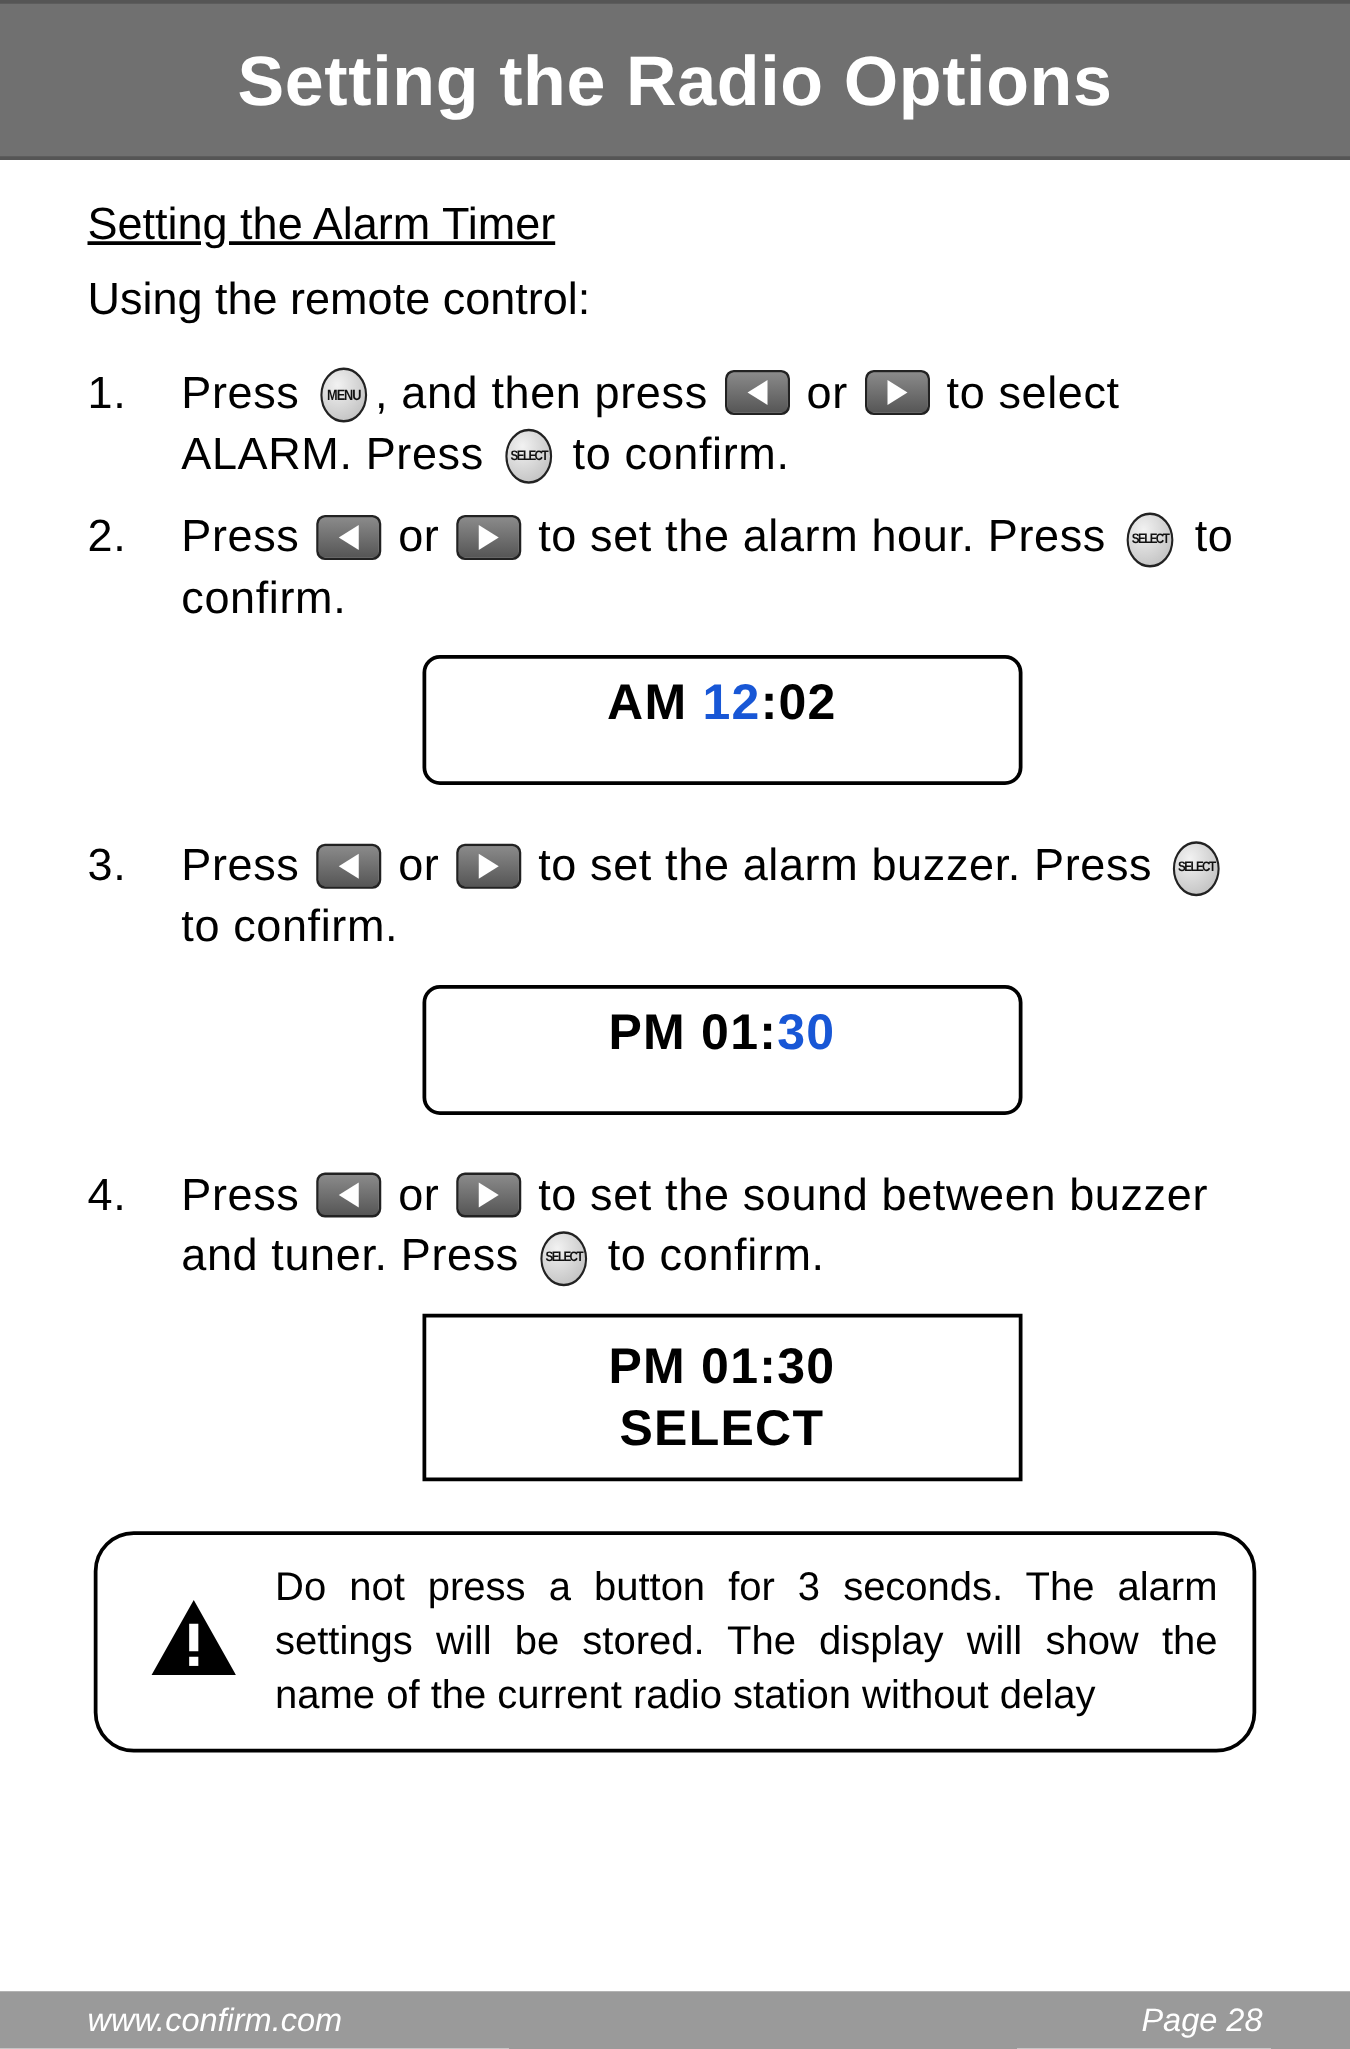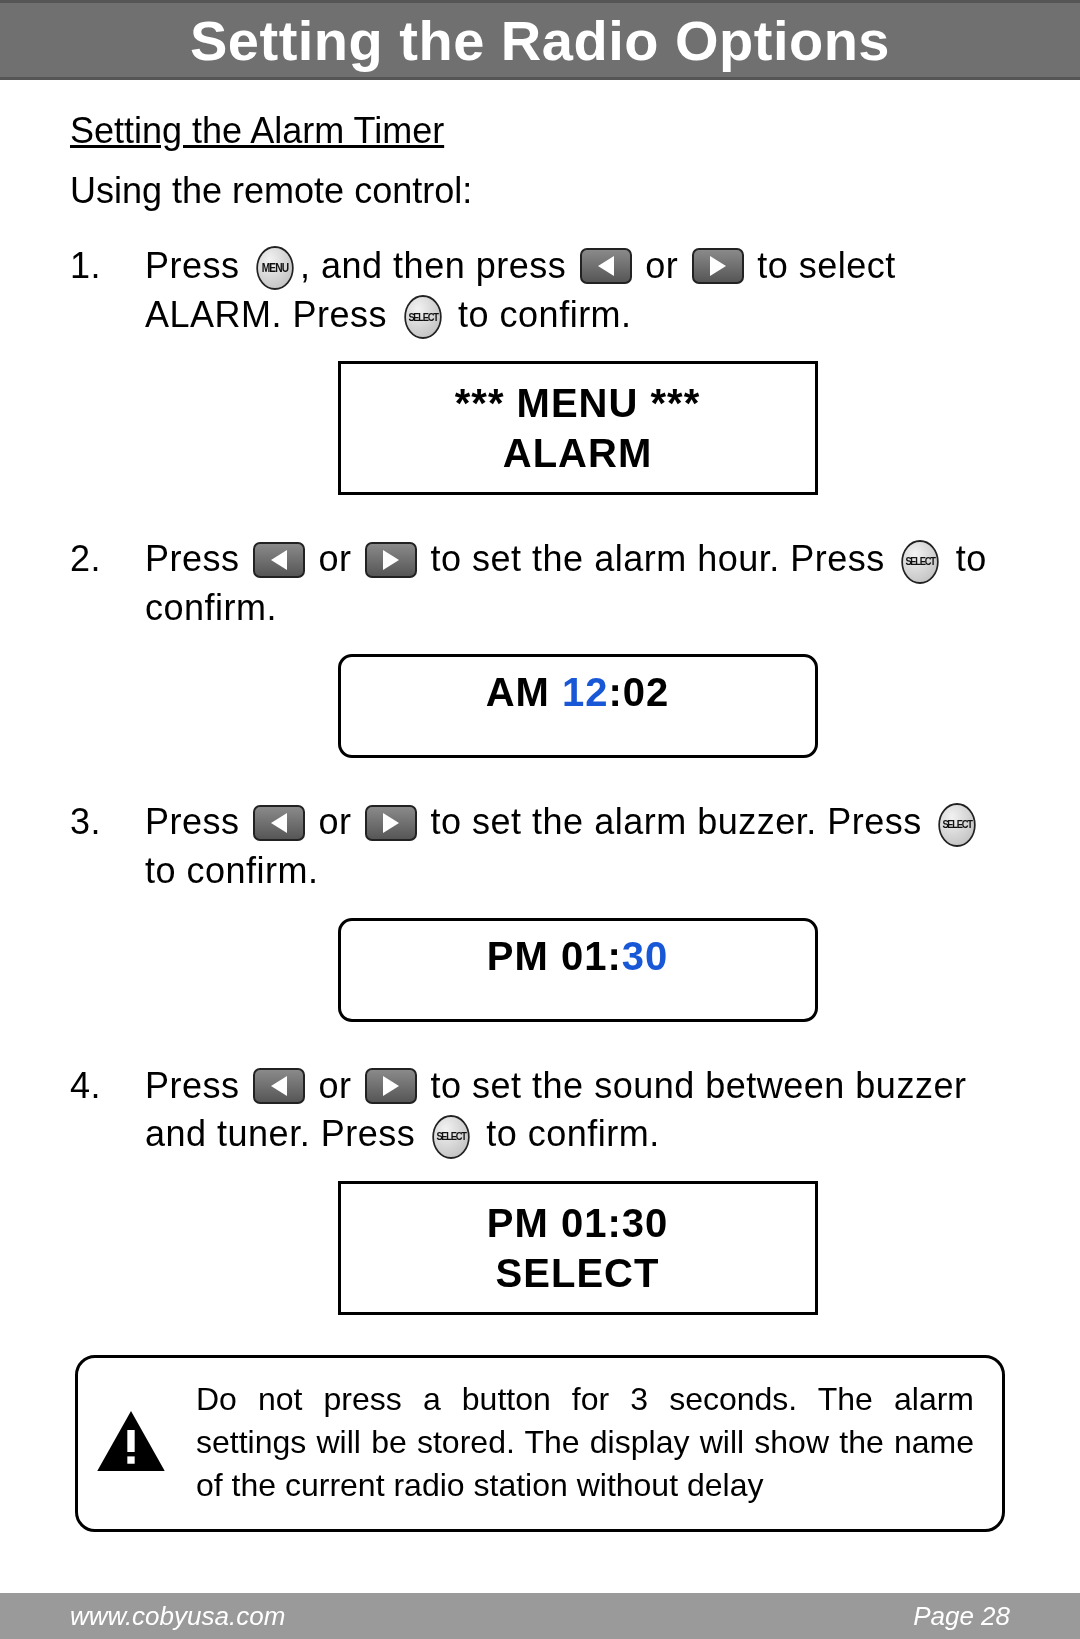"Setting the Radio Options" .header-bar { height: 80px -> 128px }
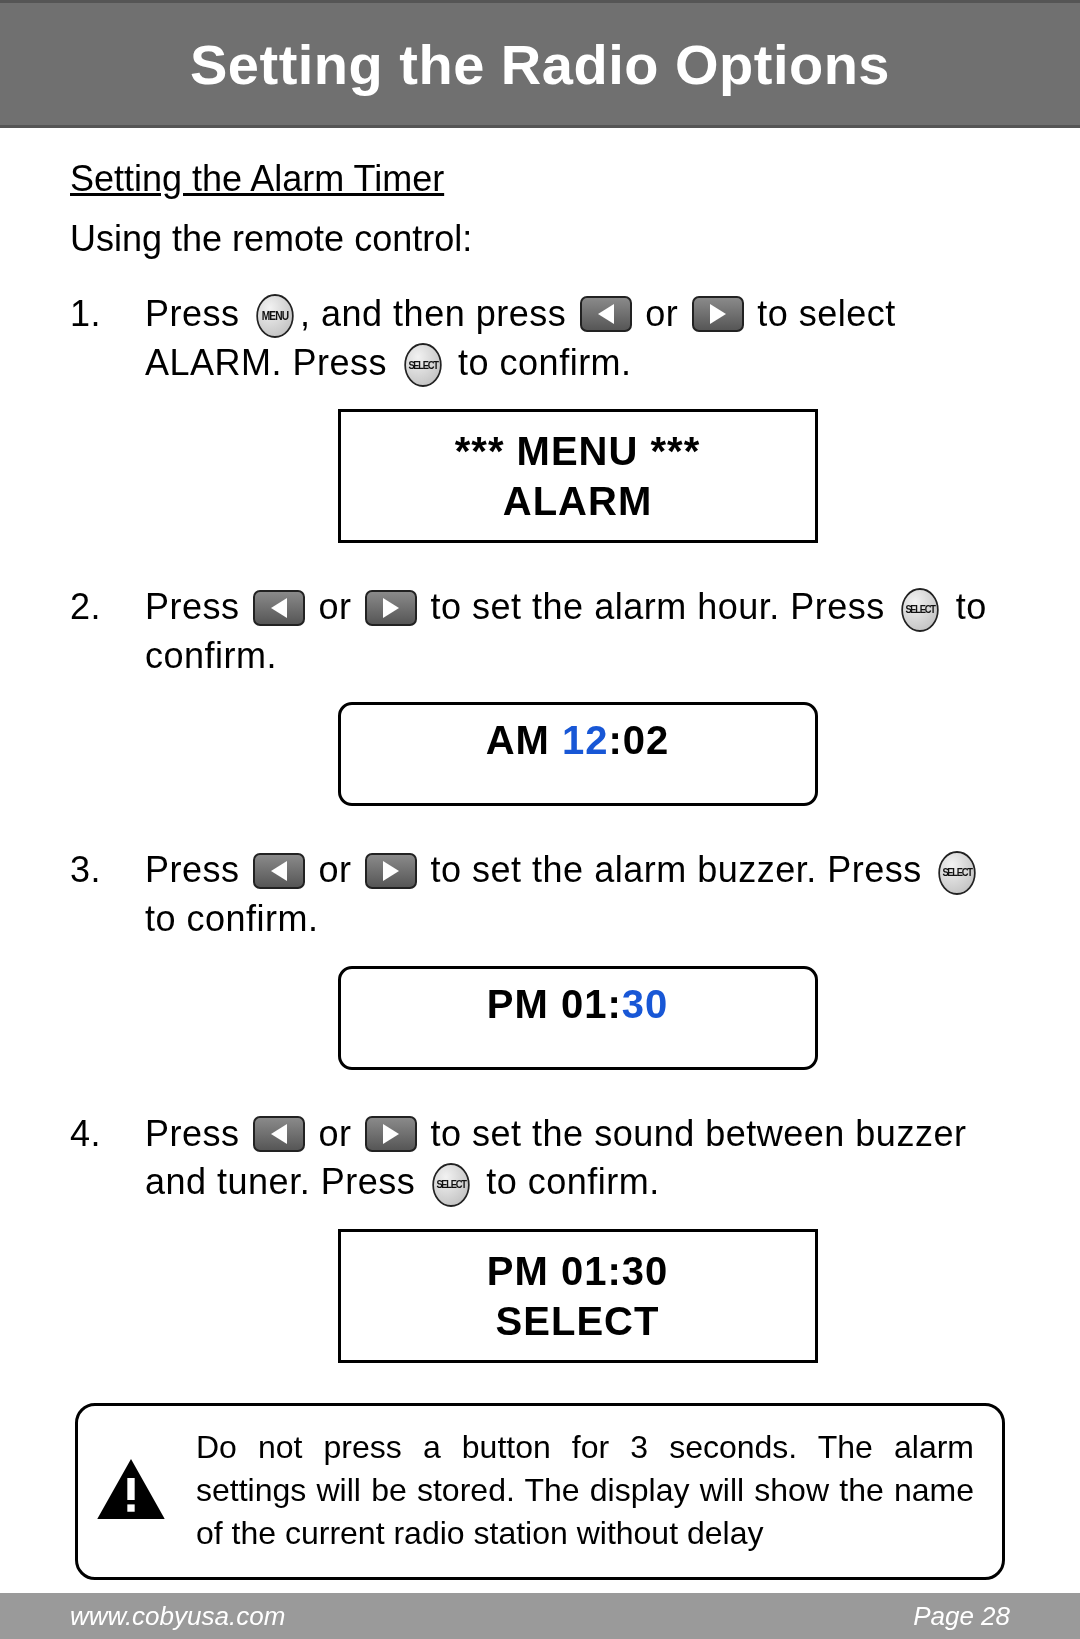"*** MENU ***" div.lcd { html: <div> <div>*** MENU ***</div> <div>ALARM</div> </div> -> none }
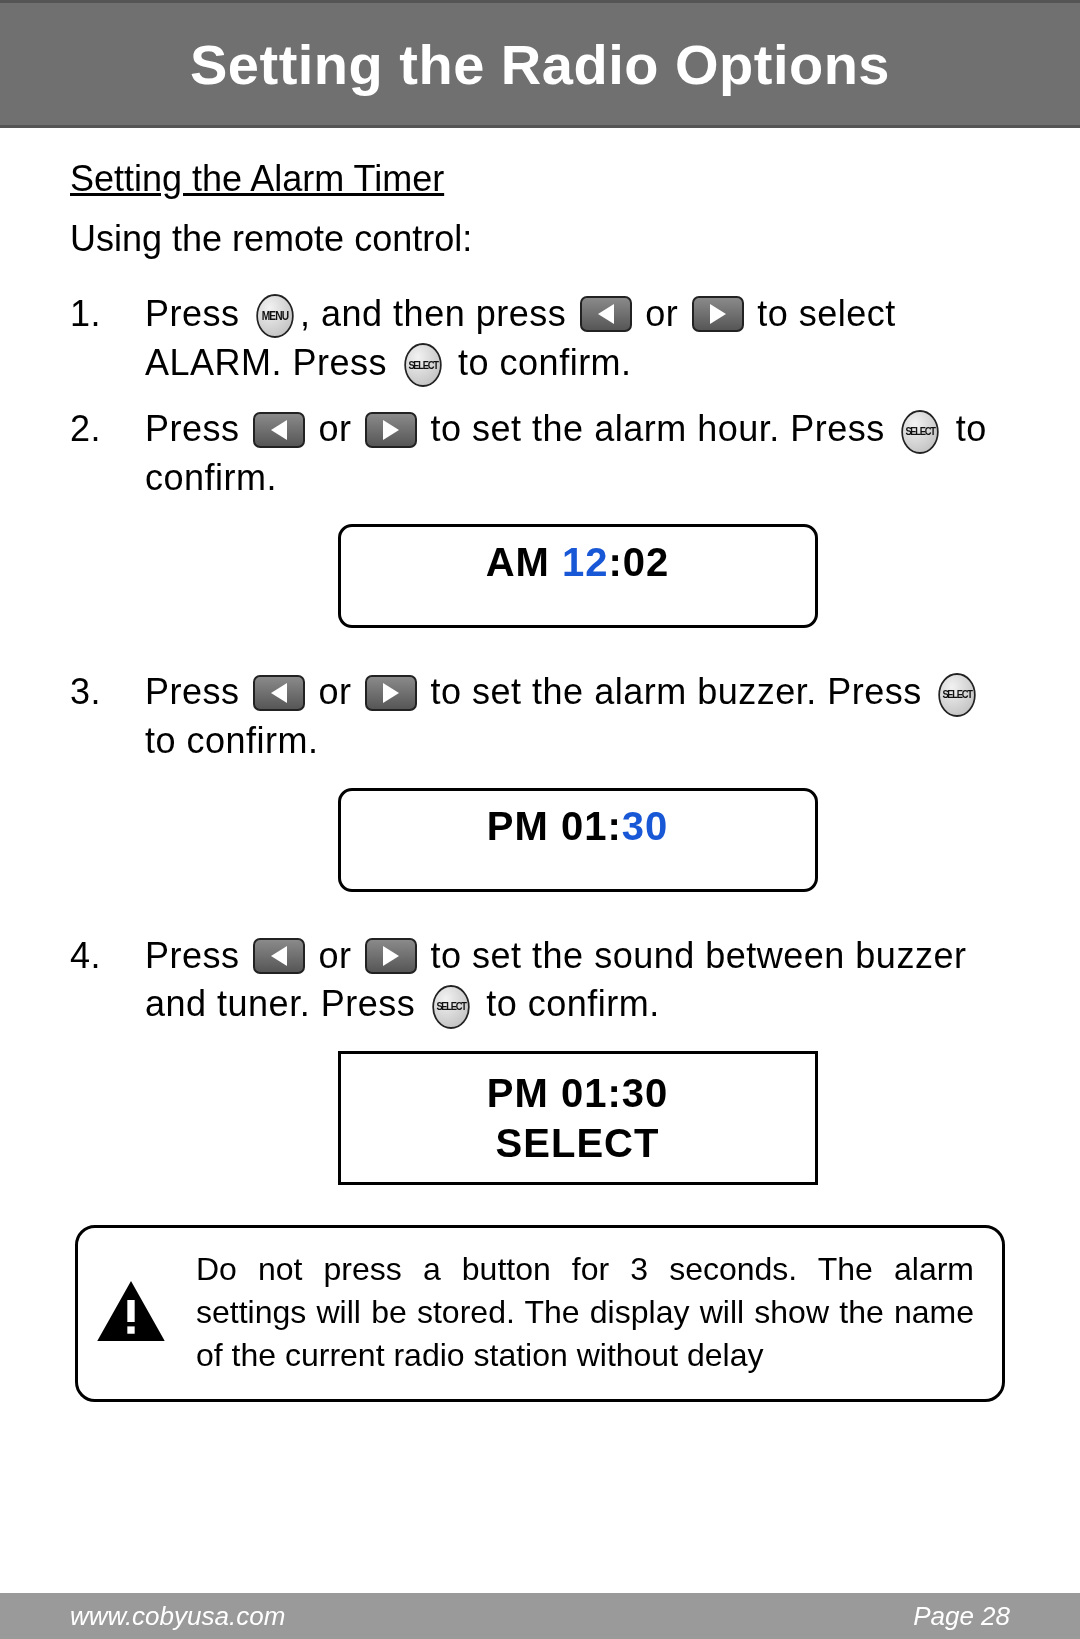"Do not press a button" .note-box { border-radius: 20px -> 32px; padding: 20px 28px 22px 16px -> 20px 28px 22px 40px }
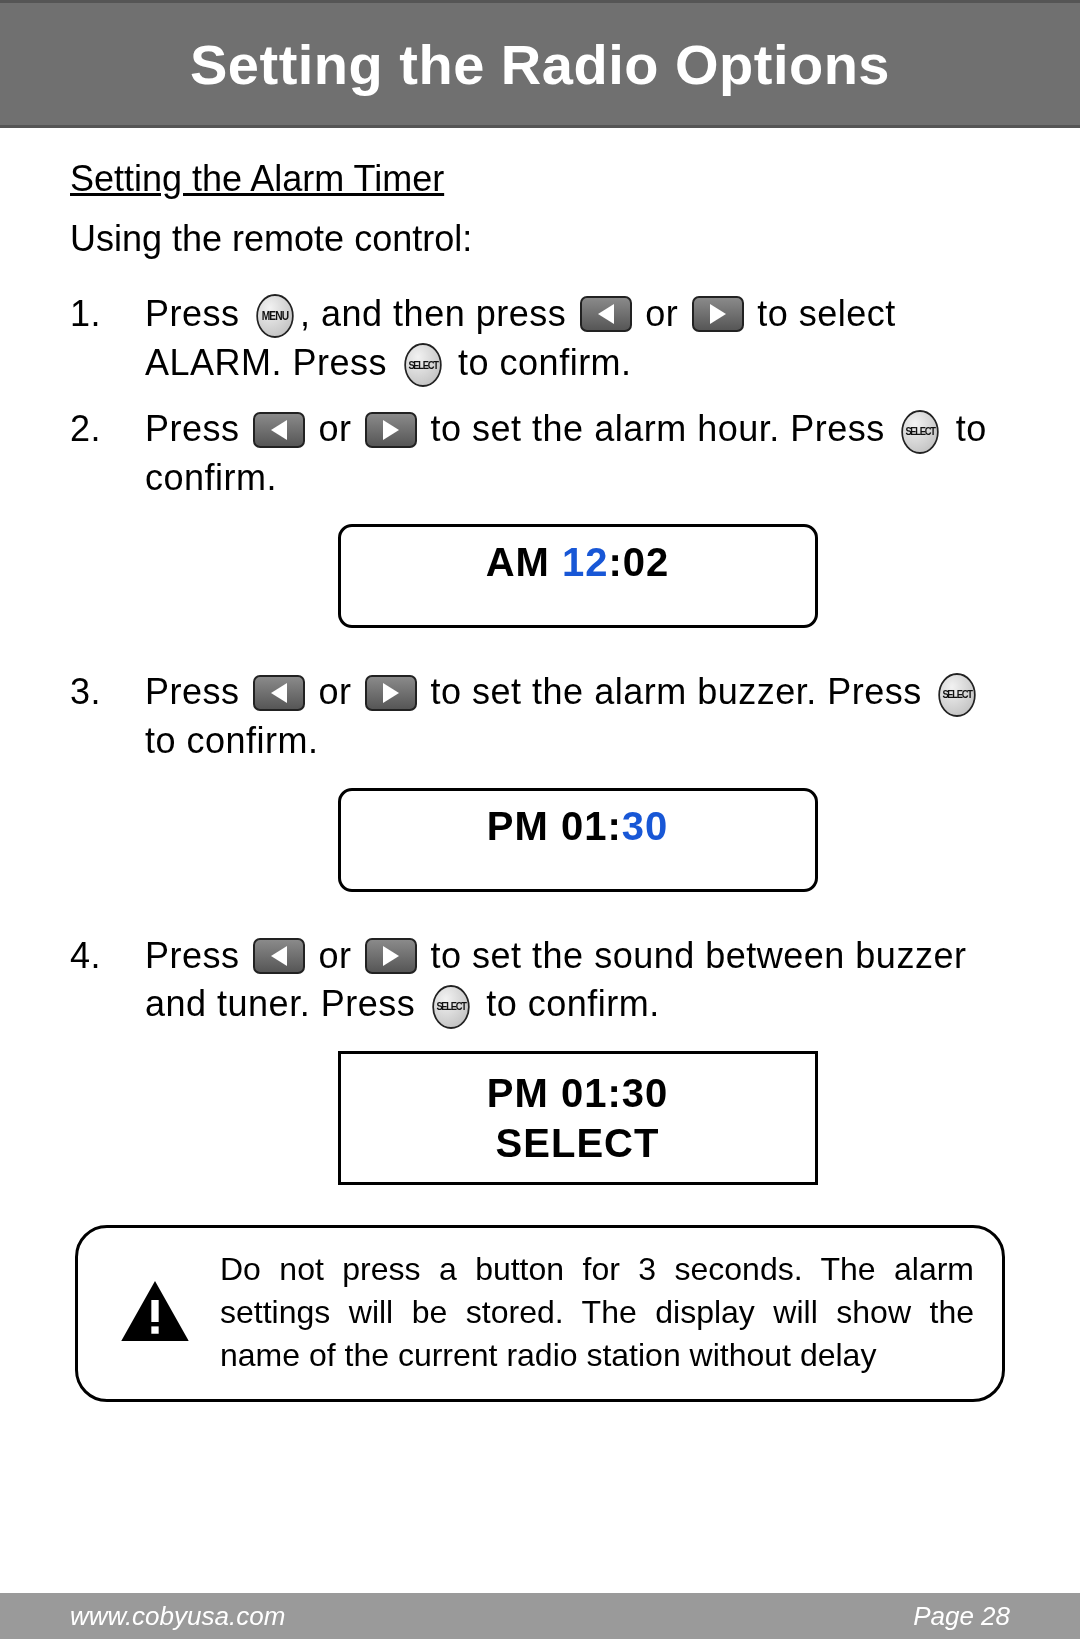"www.cobyusa.com" span { text: www.cobyusa.com -> www.confirm.com }
